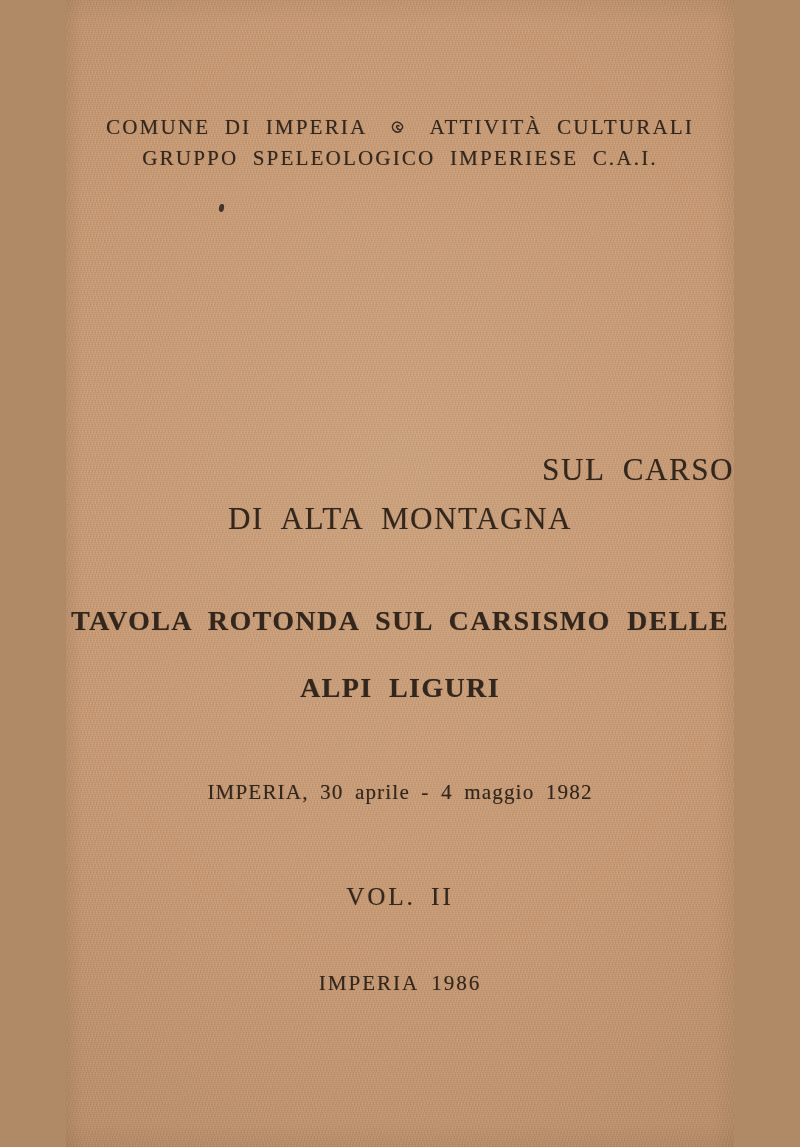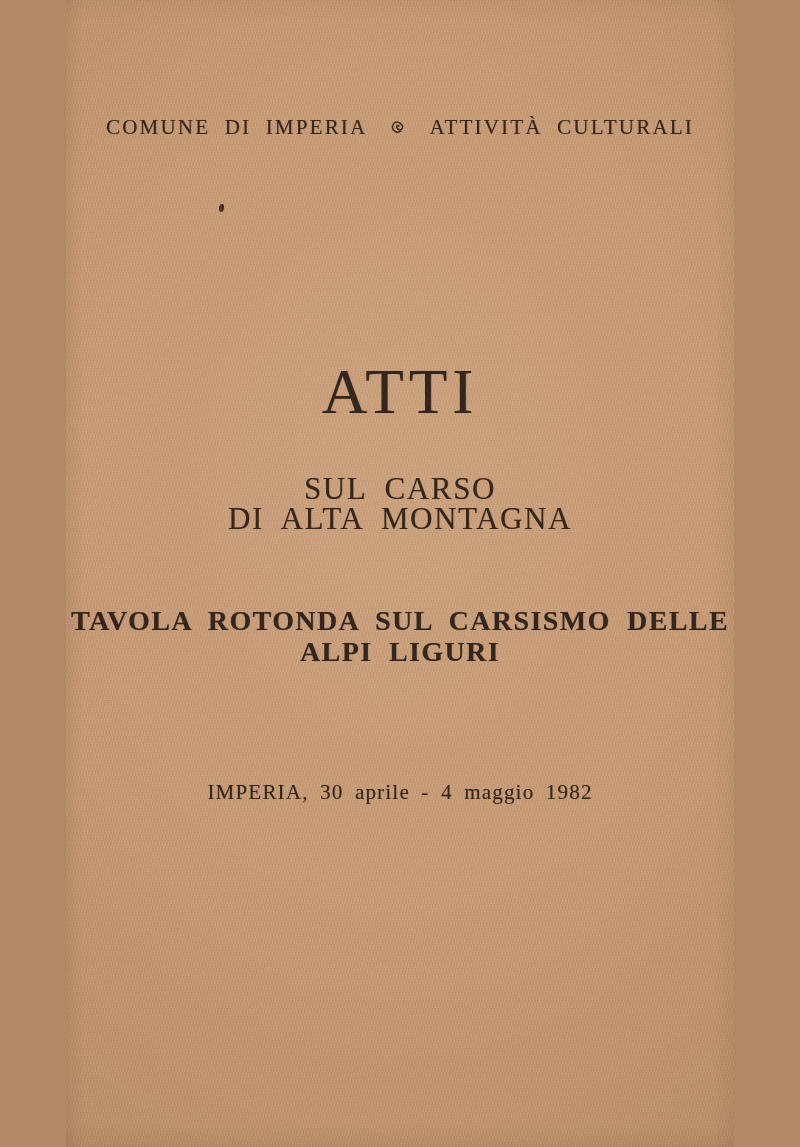"GRUPPO SPELEOLOGICO IMPERIESE C.A.I." div.line { html: none -> <div>GRUPPO SPELEOLOGICO IMPERIESE C.A.I.</div> }
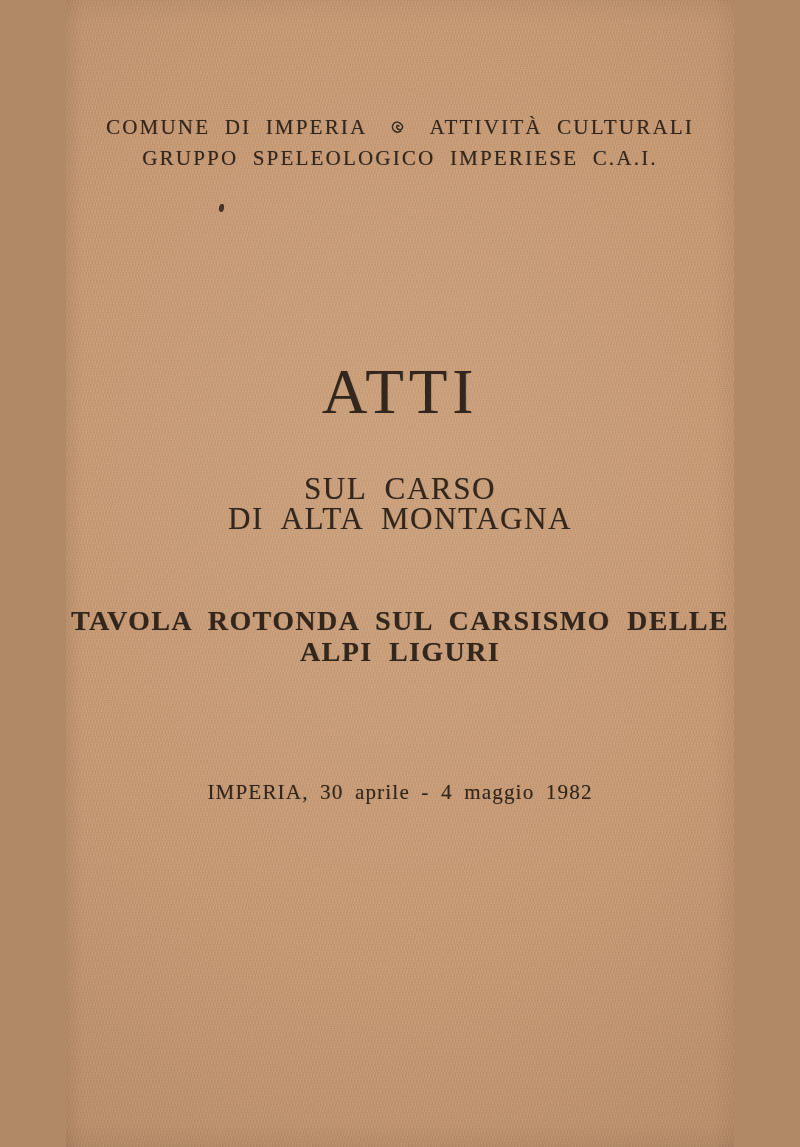"ATTI" div.line { html: <div>ATTI</div> -> none }
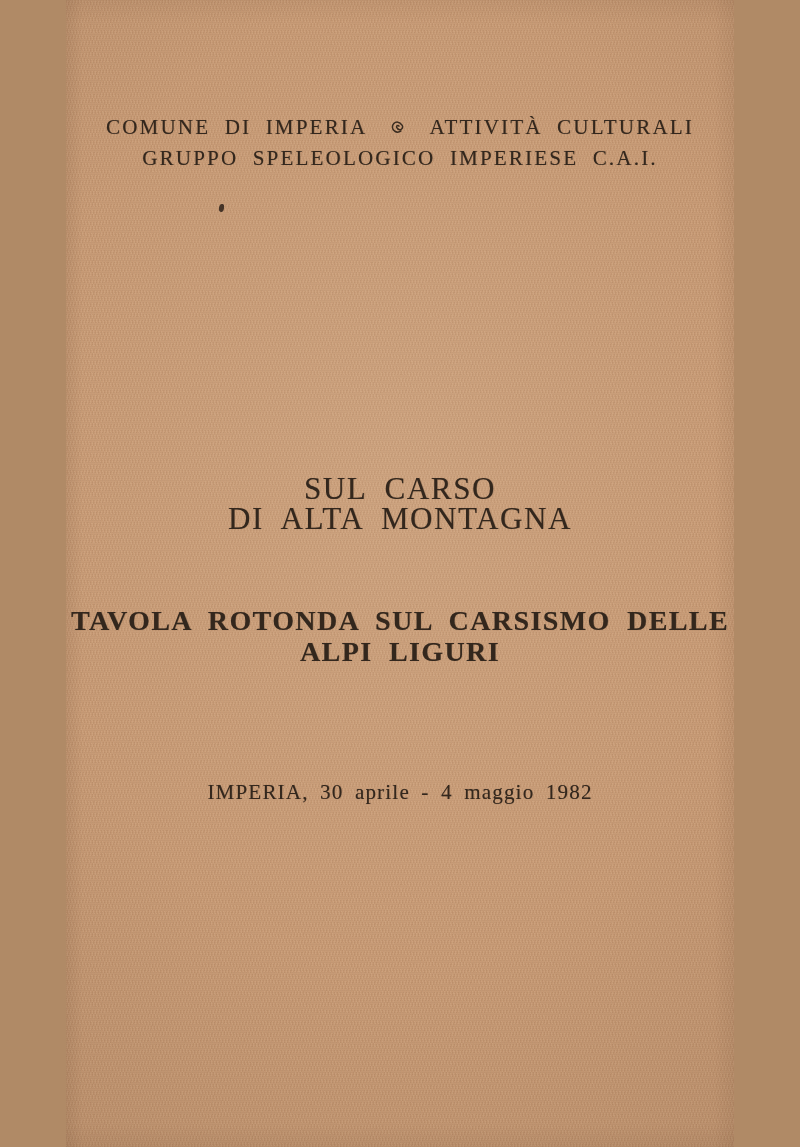"SUL CARSO" .sub2 { text-align: none -> right; top: 471px -> 452px }
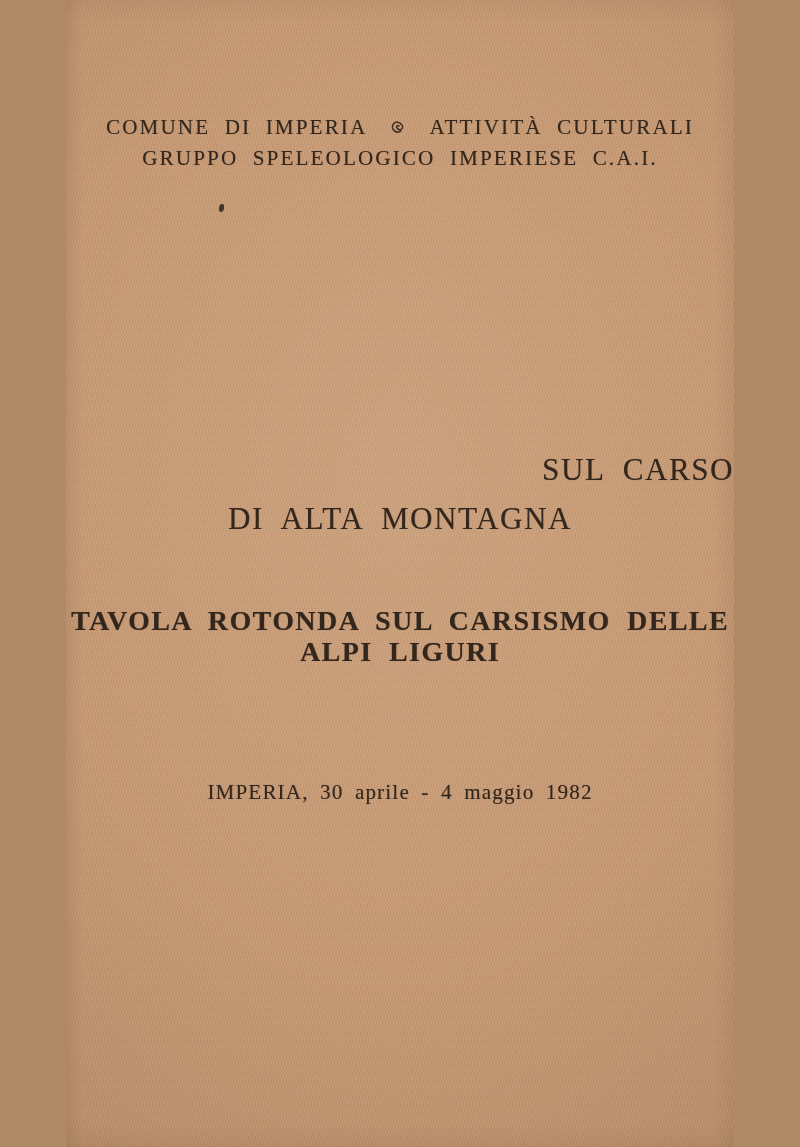"ALPI LIGURI" .tav2 { top: 636px -> 672px }
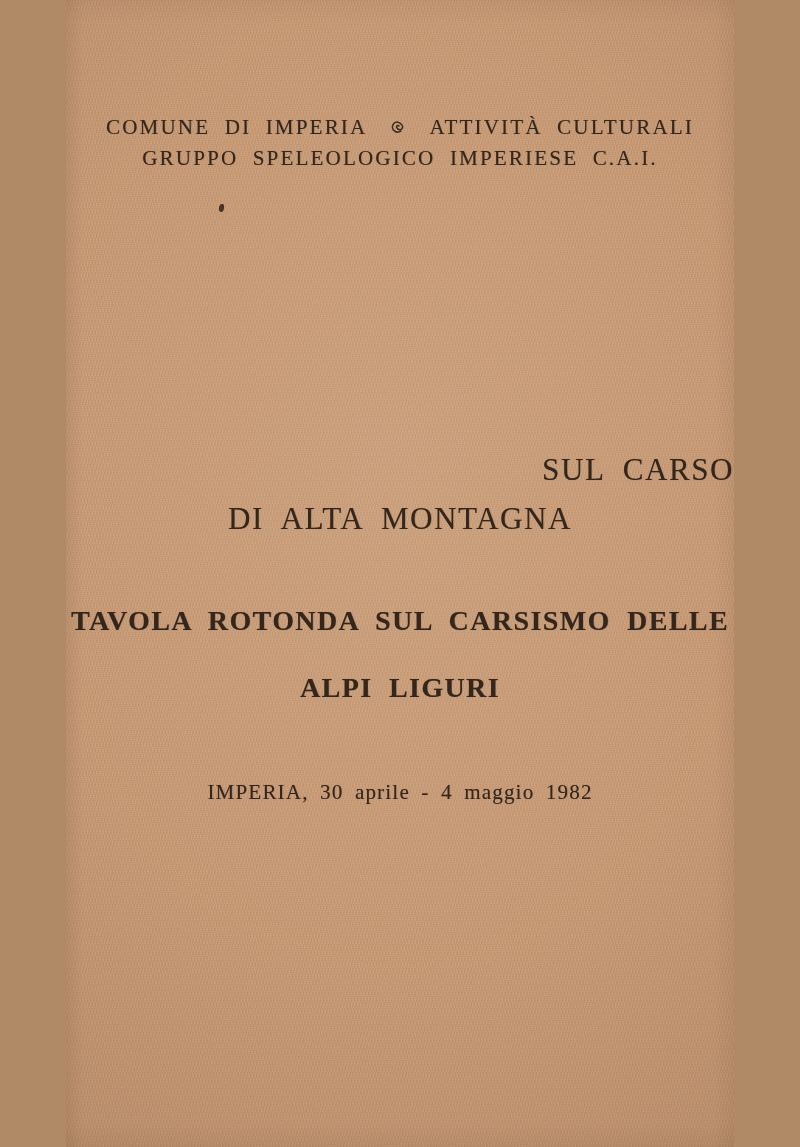"VOL. II" div.line { html: none -> <div>VOL. II</div> }
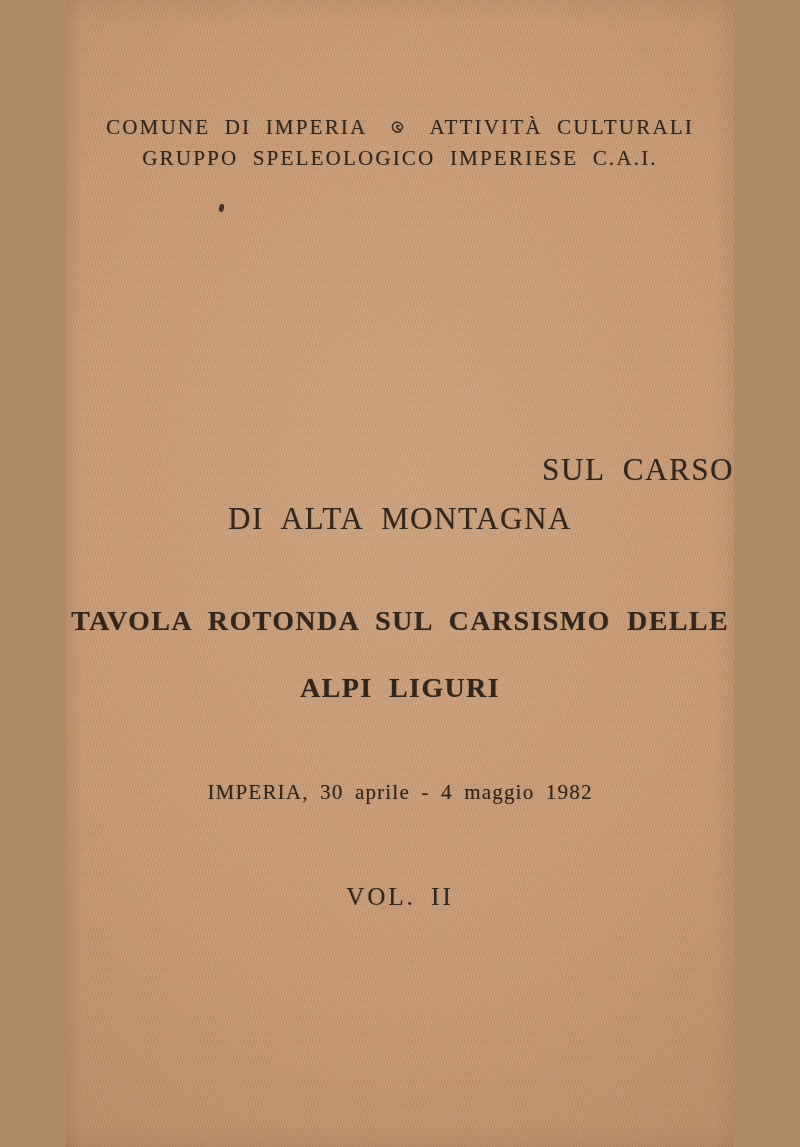"IMPERIA 1986" div.line { html: none -> <div>IMPERIA 1986</div> }
